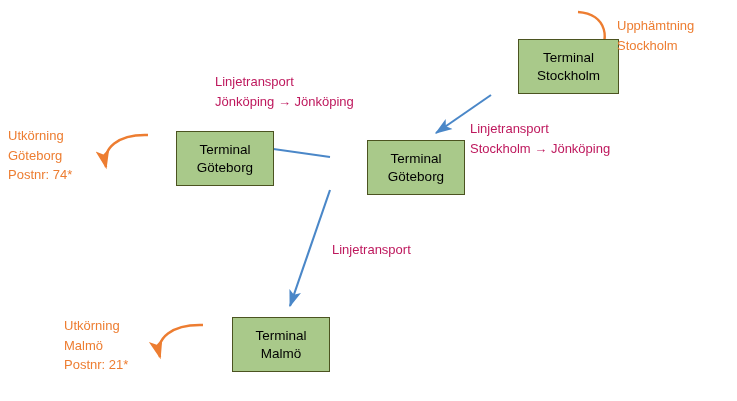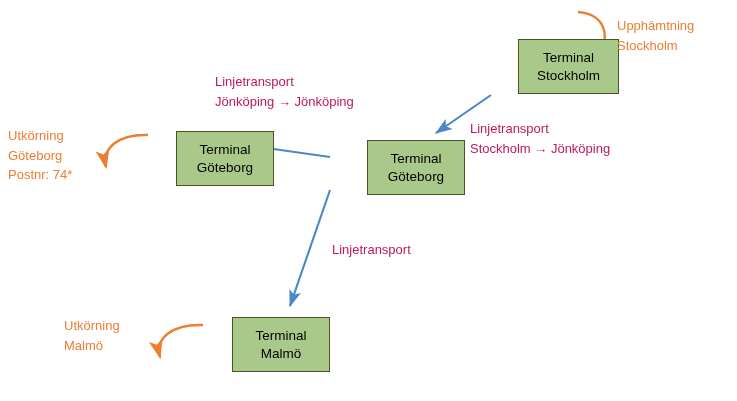"Postnr: 21*" span { html: none -> <span>Postnr: 21*</span> }
